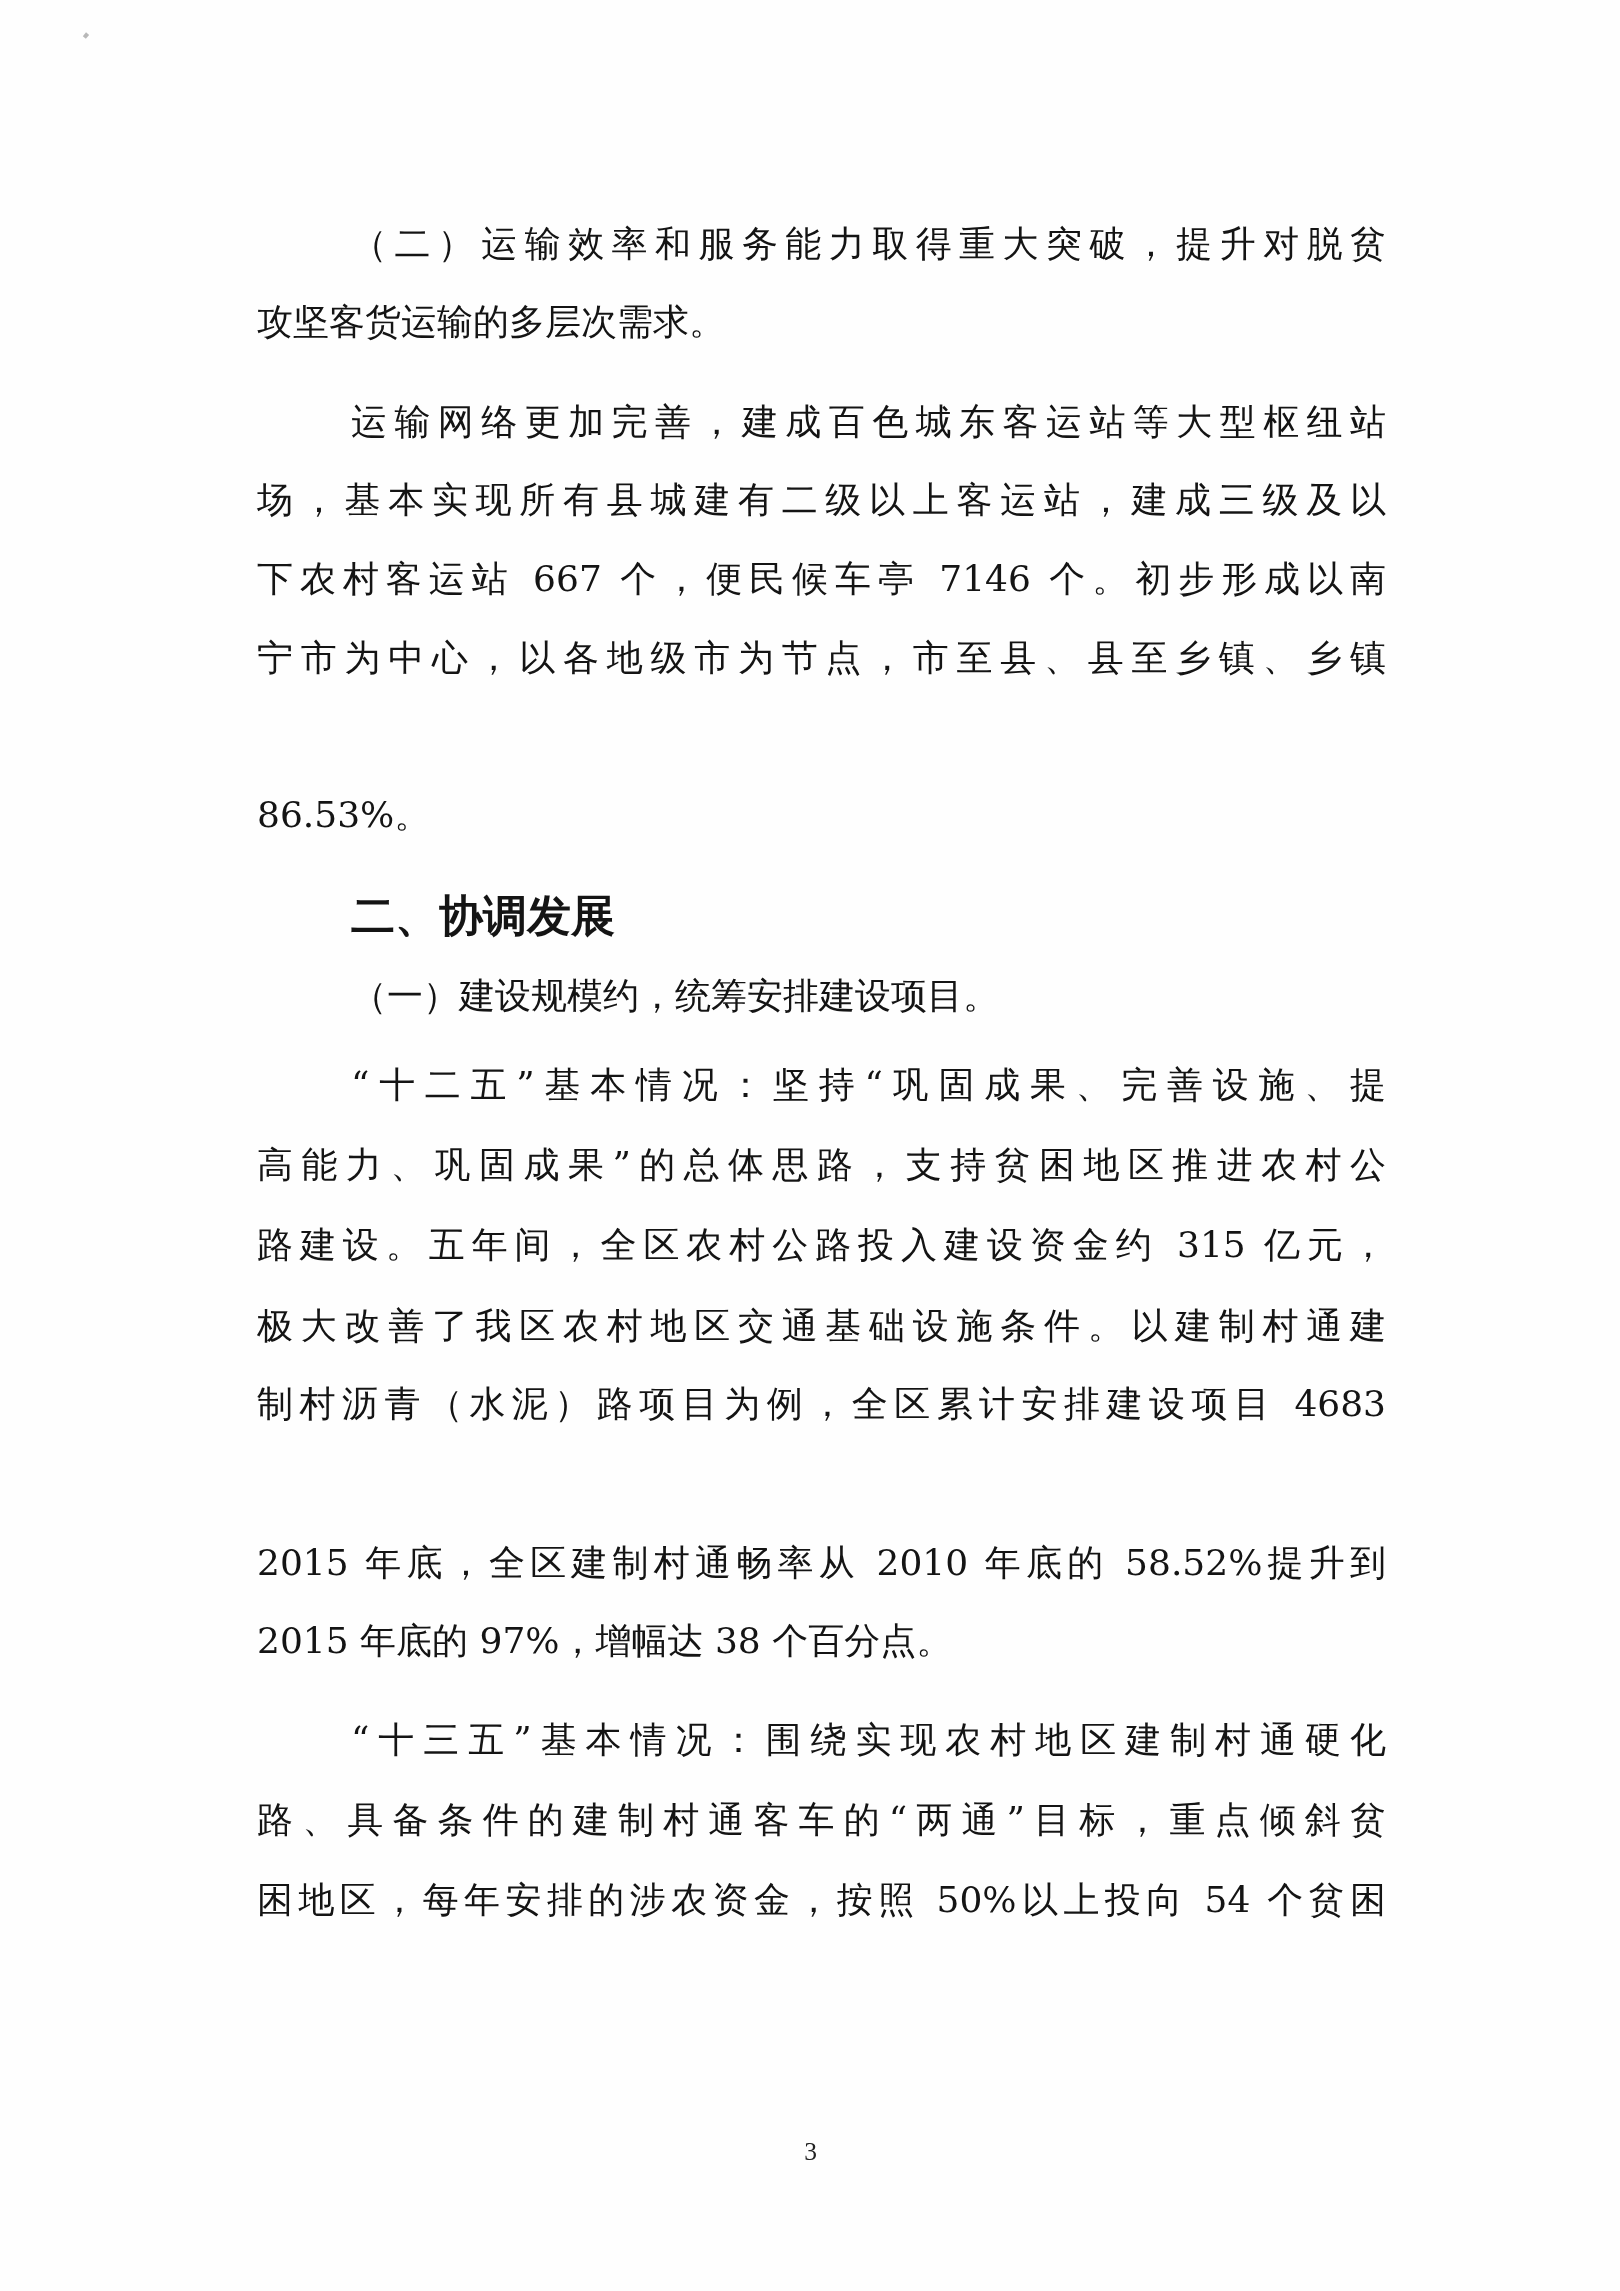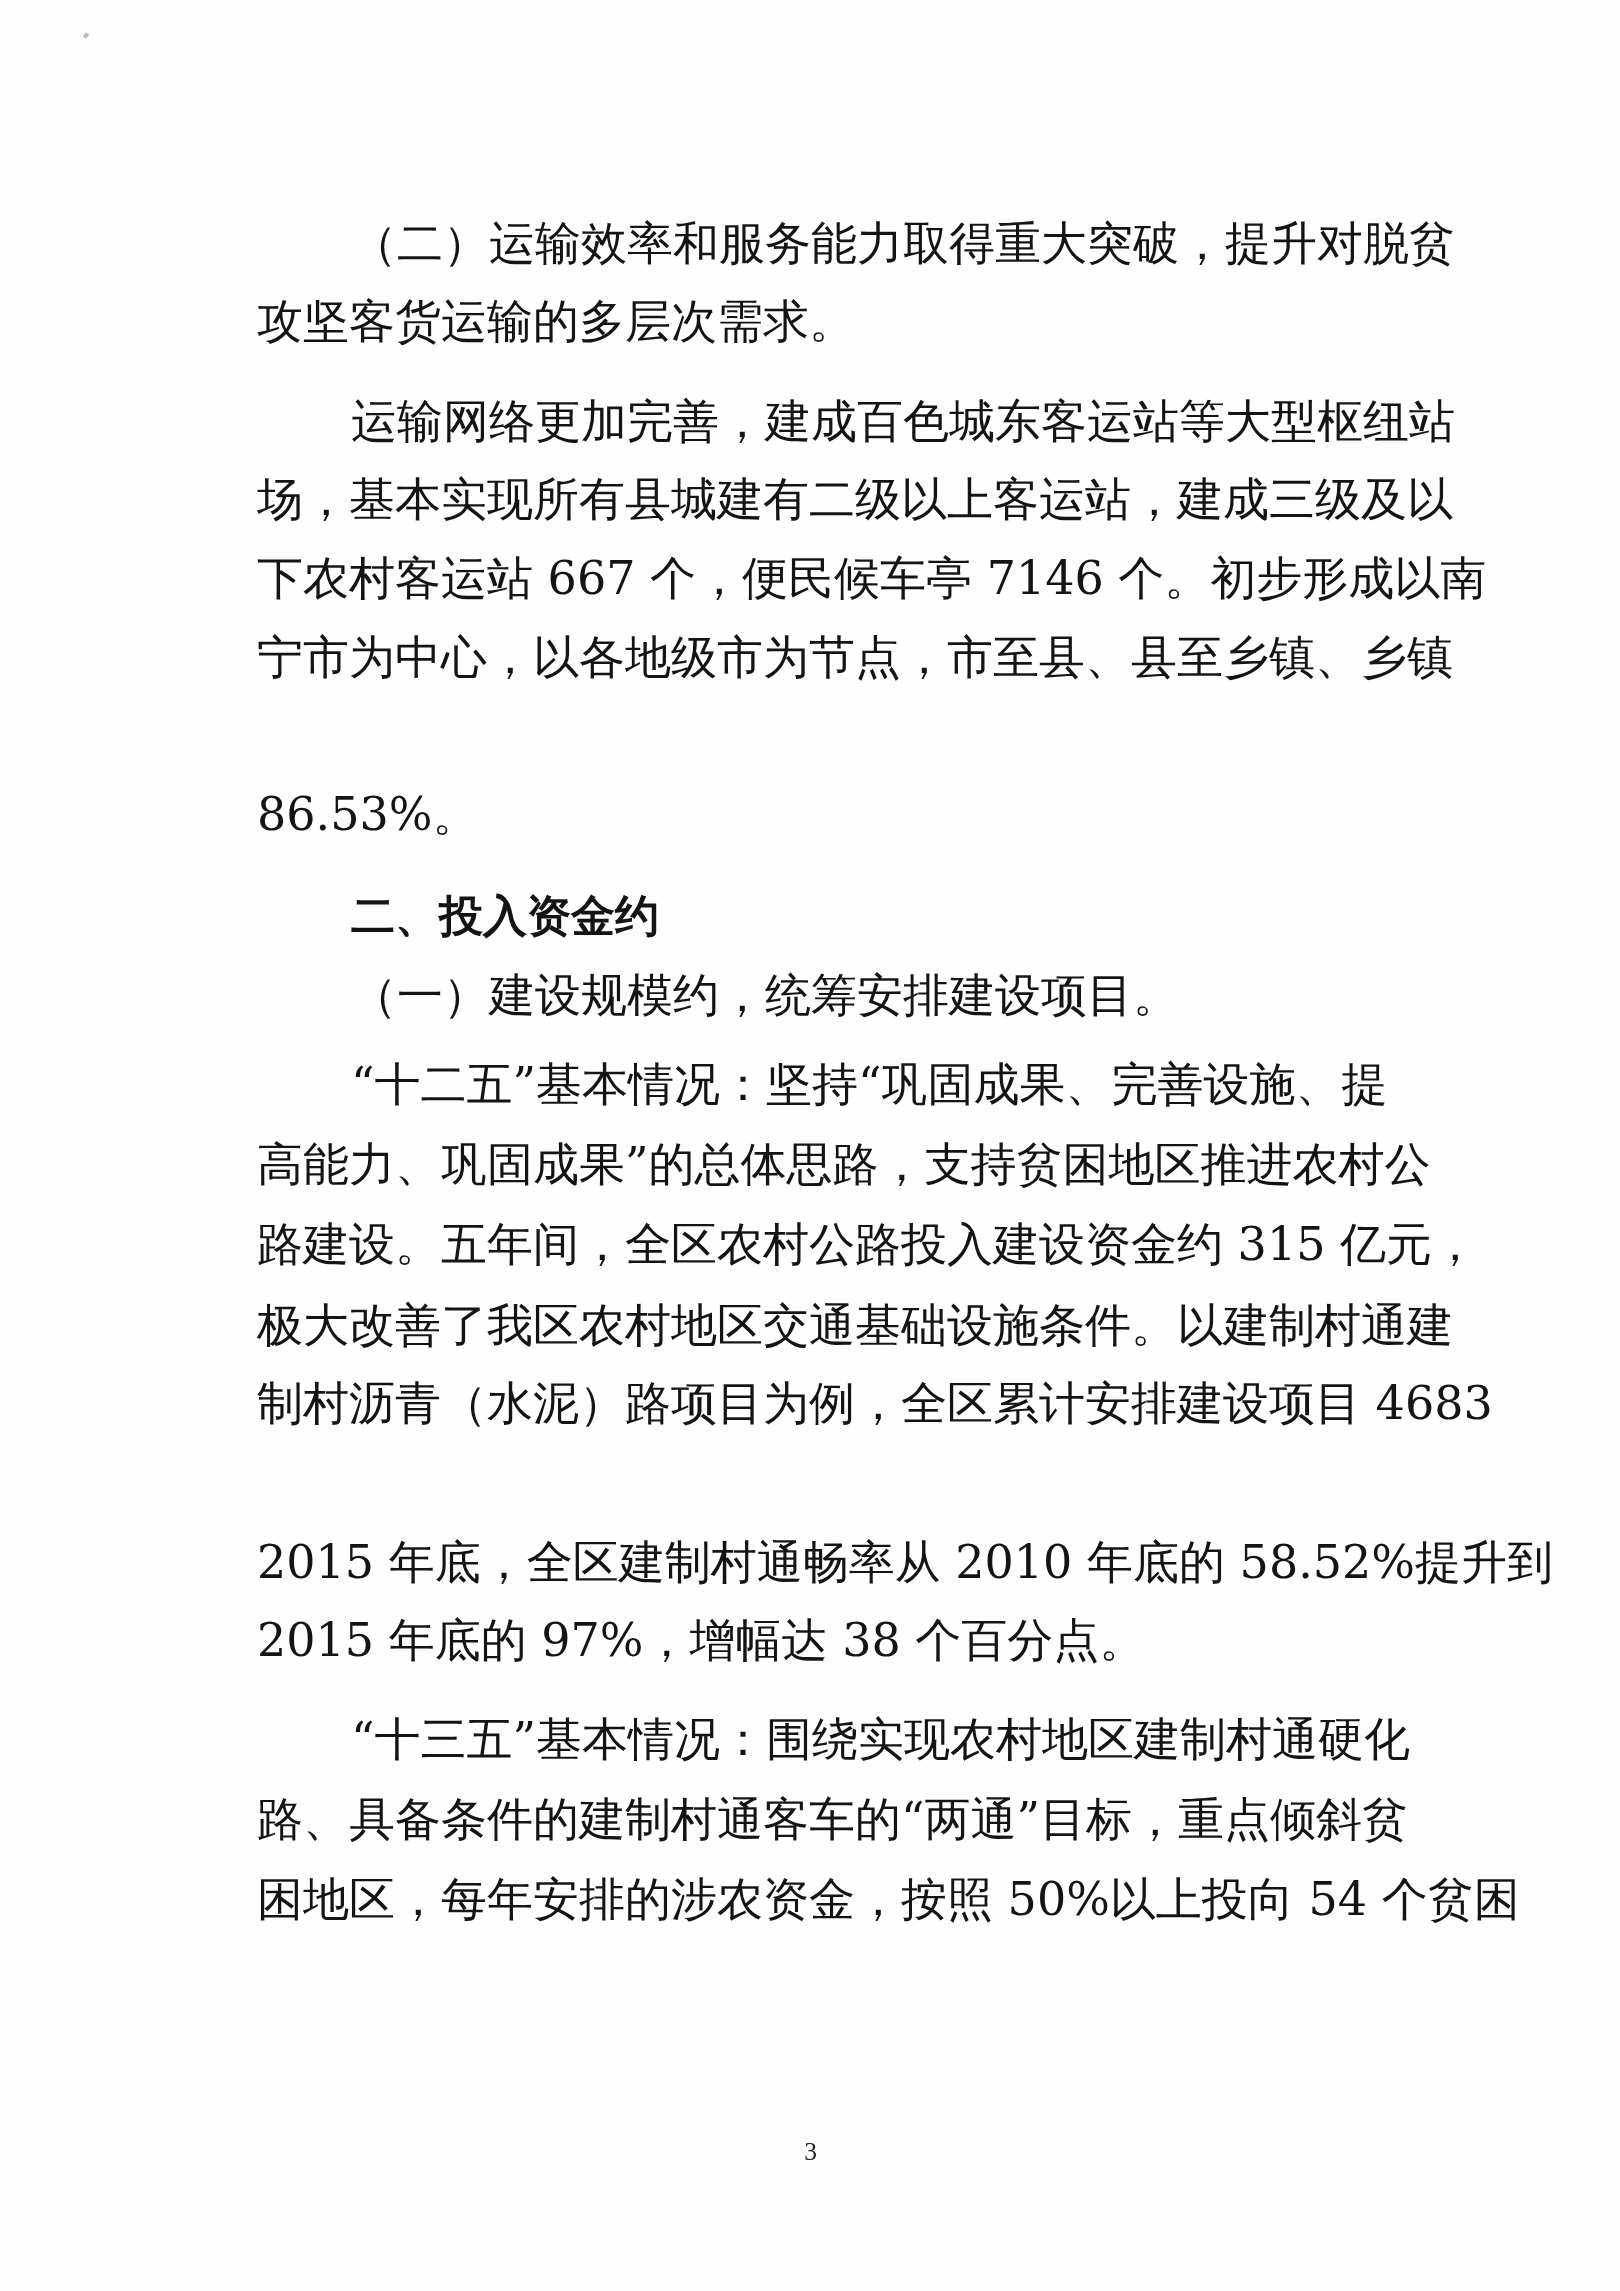"（二）运输效率和服务能力取得重大突破，提升对脱贫" .line { font-size: 46px -> 36px }
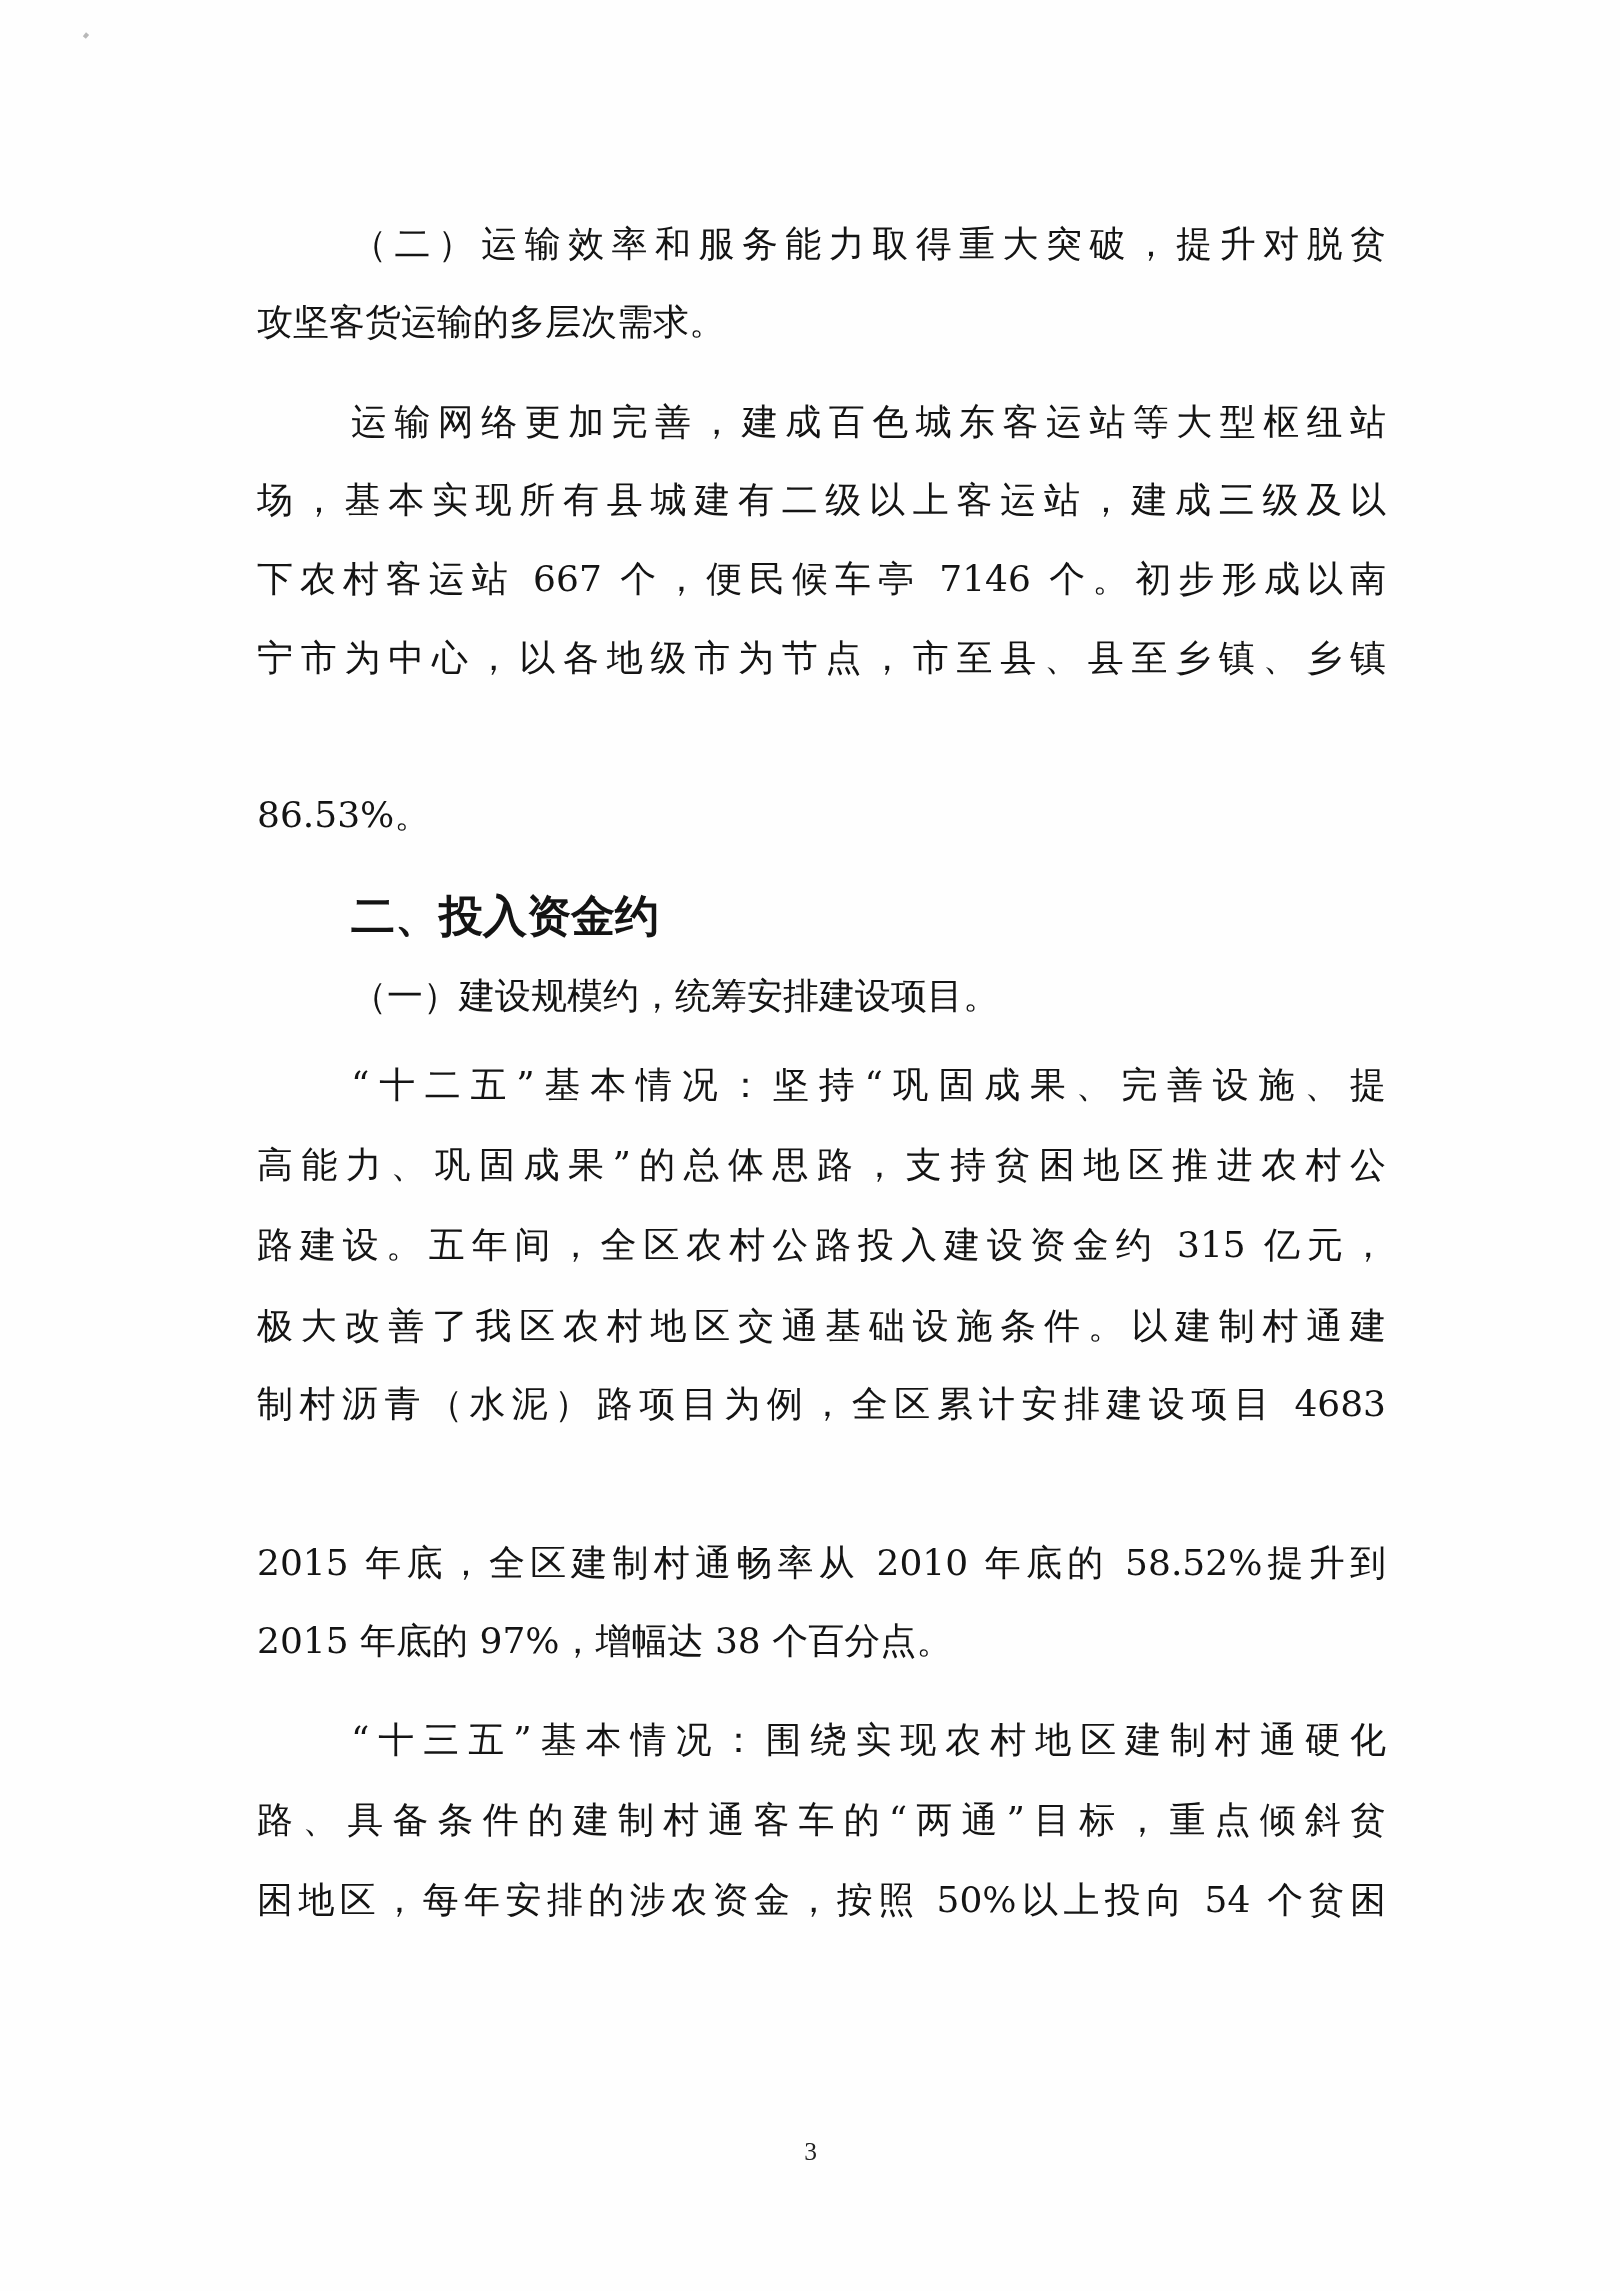"二、投入资金约" div.line { text: 投入资金约 -> 协调发展 }
